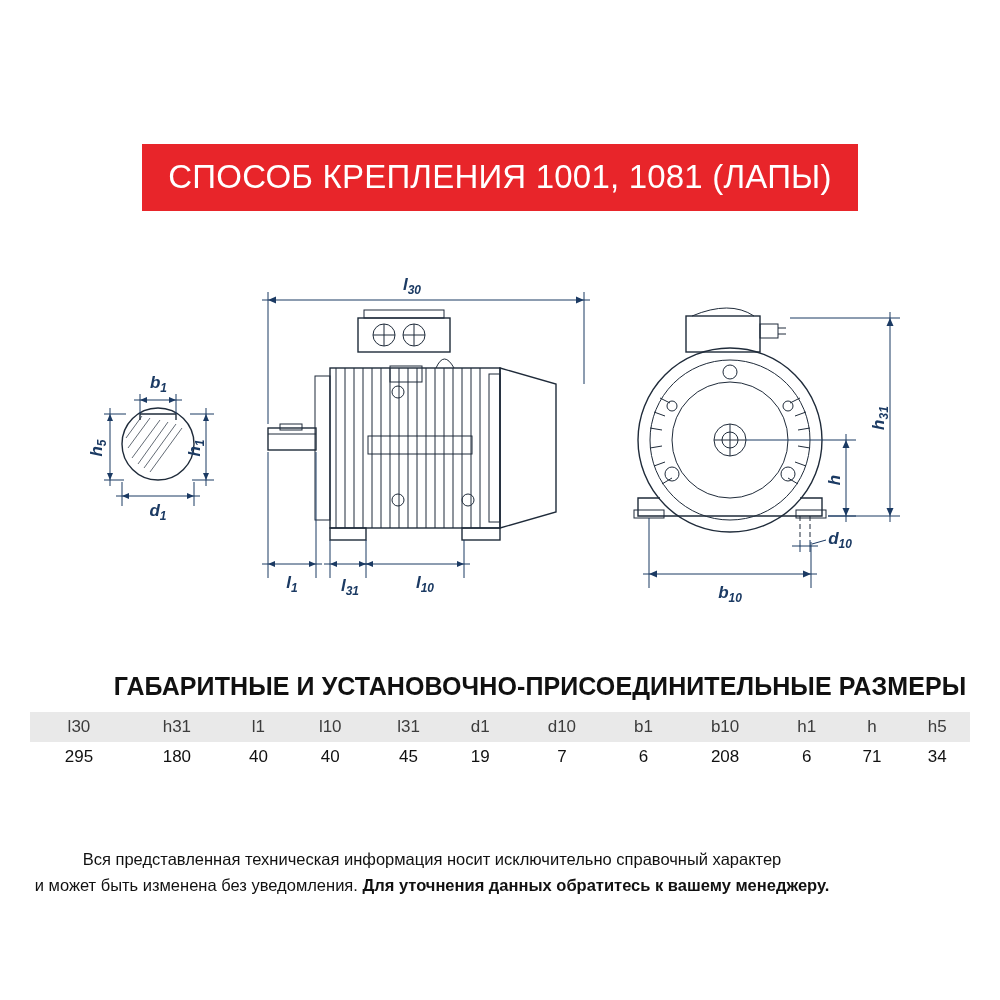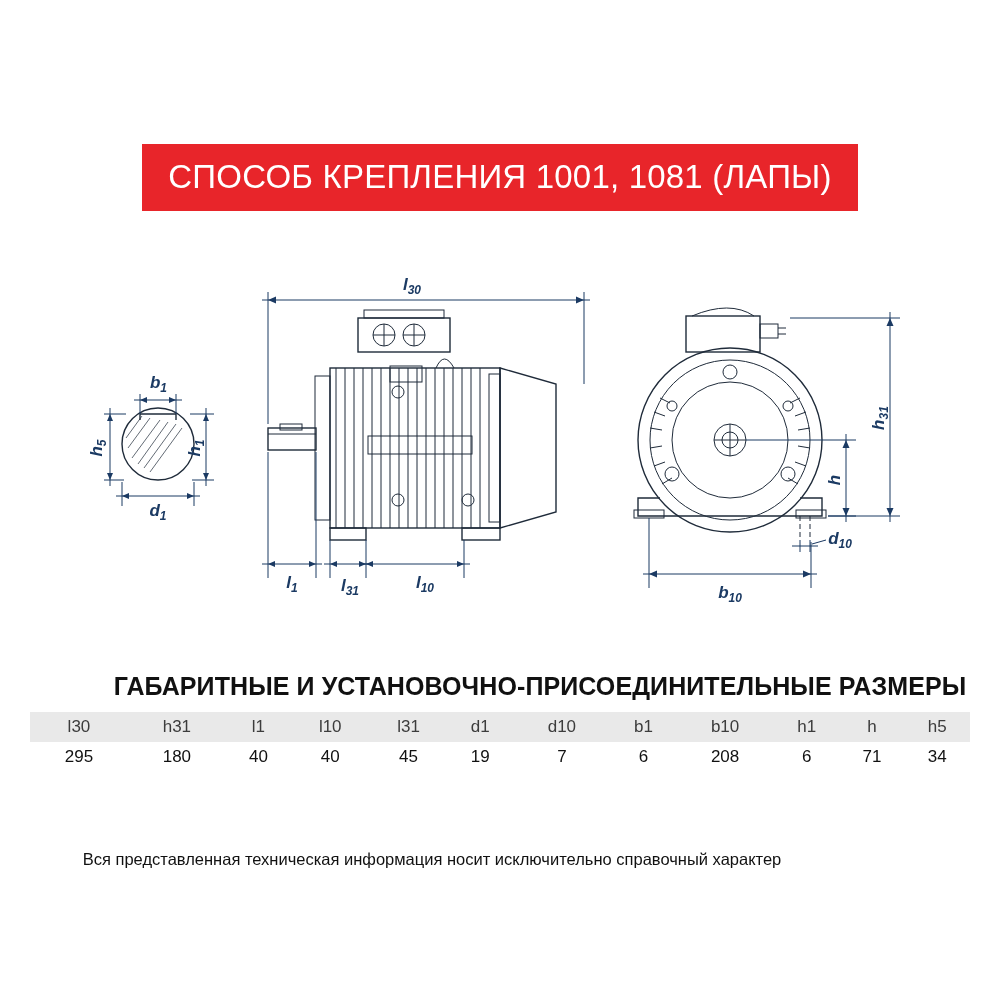"и может быть изменена без" div { html: none -> <div><span>и может быть изменена без уведомления. </span><b>Для уточнения данных обратитесь к вашему менеджеру.</b></div> }
